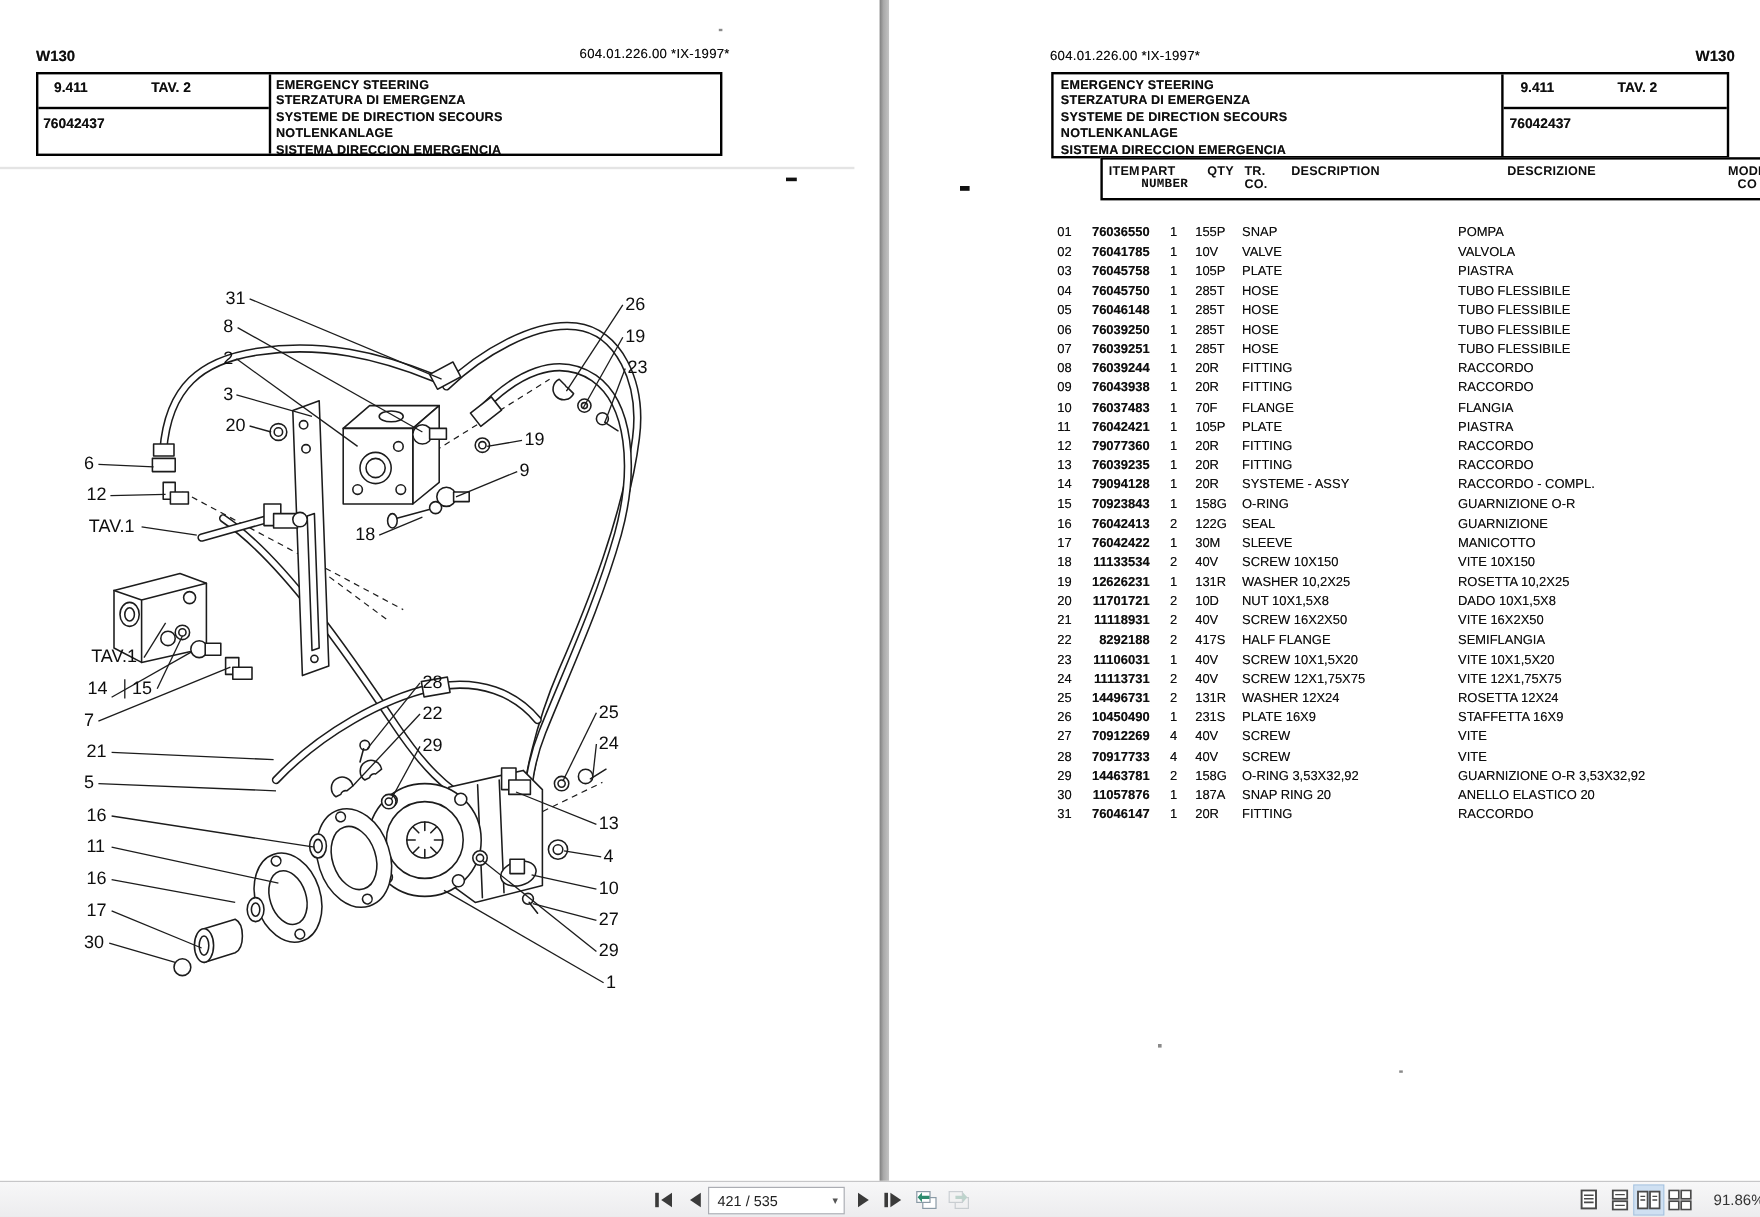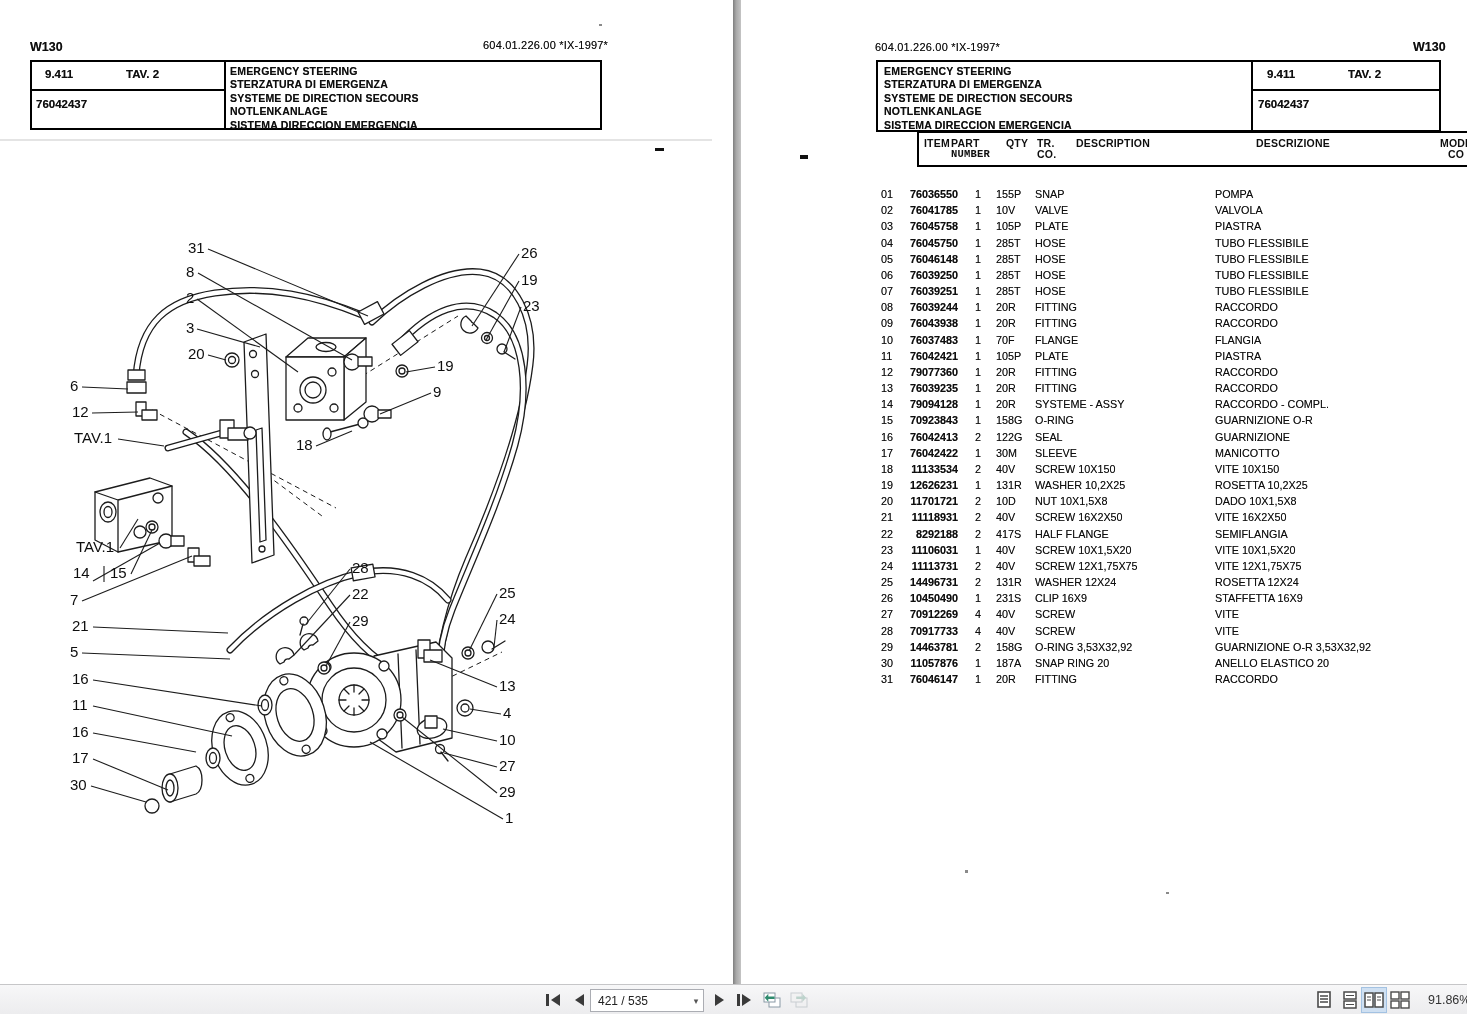"CLIP 16X9" span.c-desc { text: CLIP -> PLATE }
